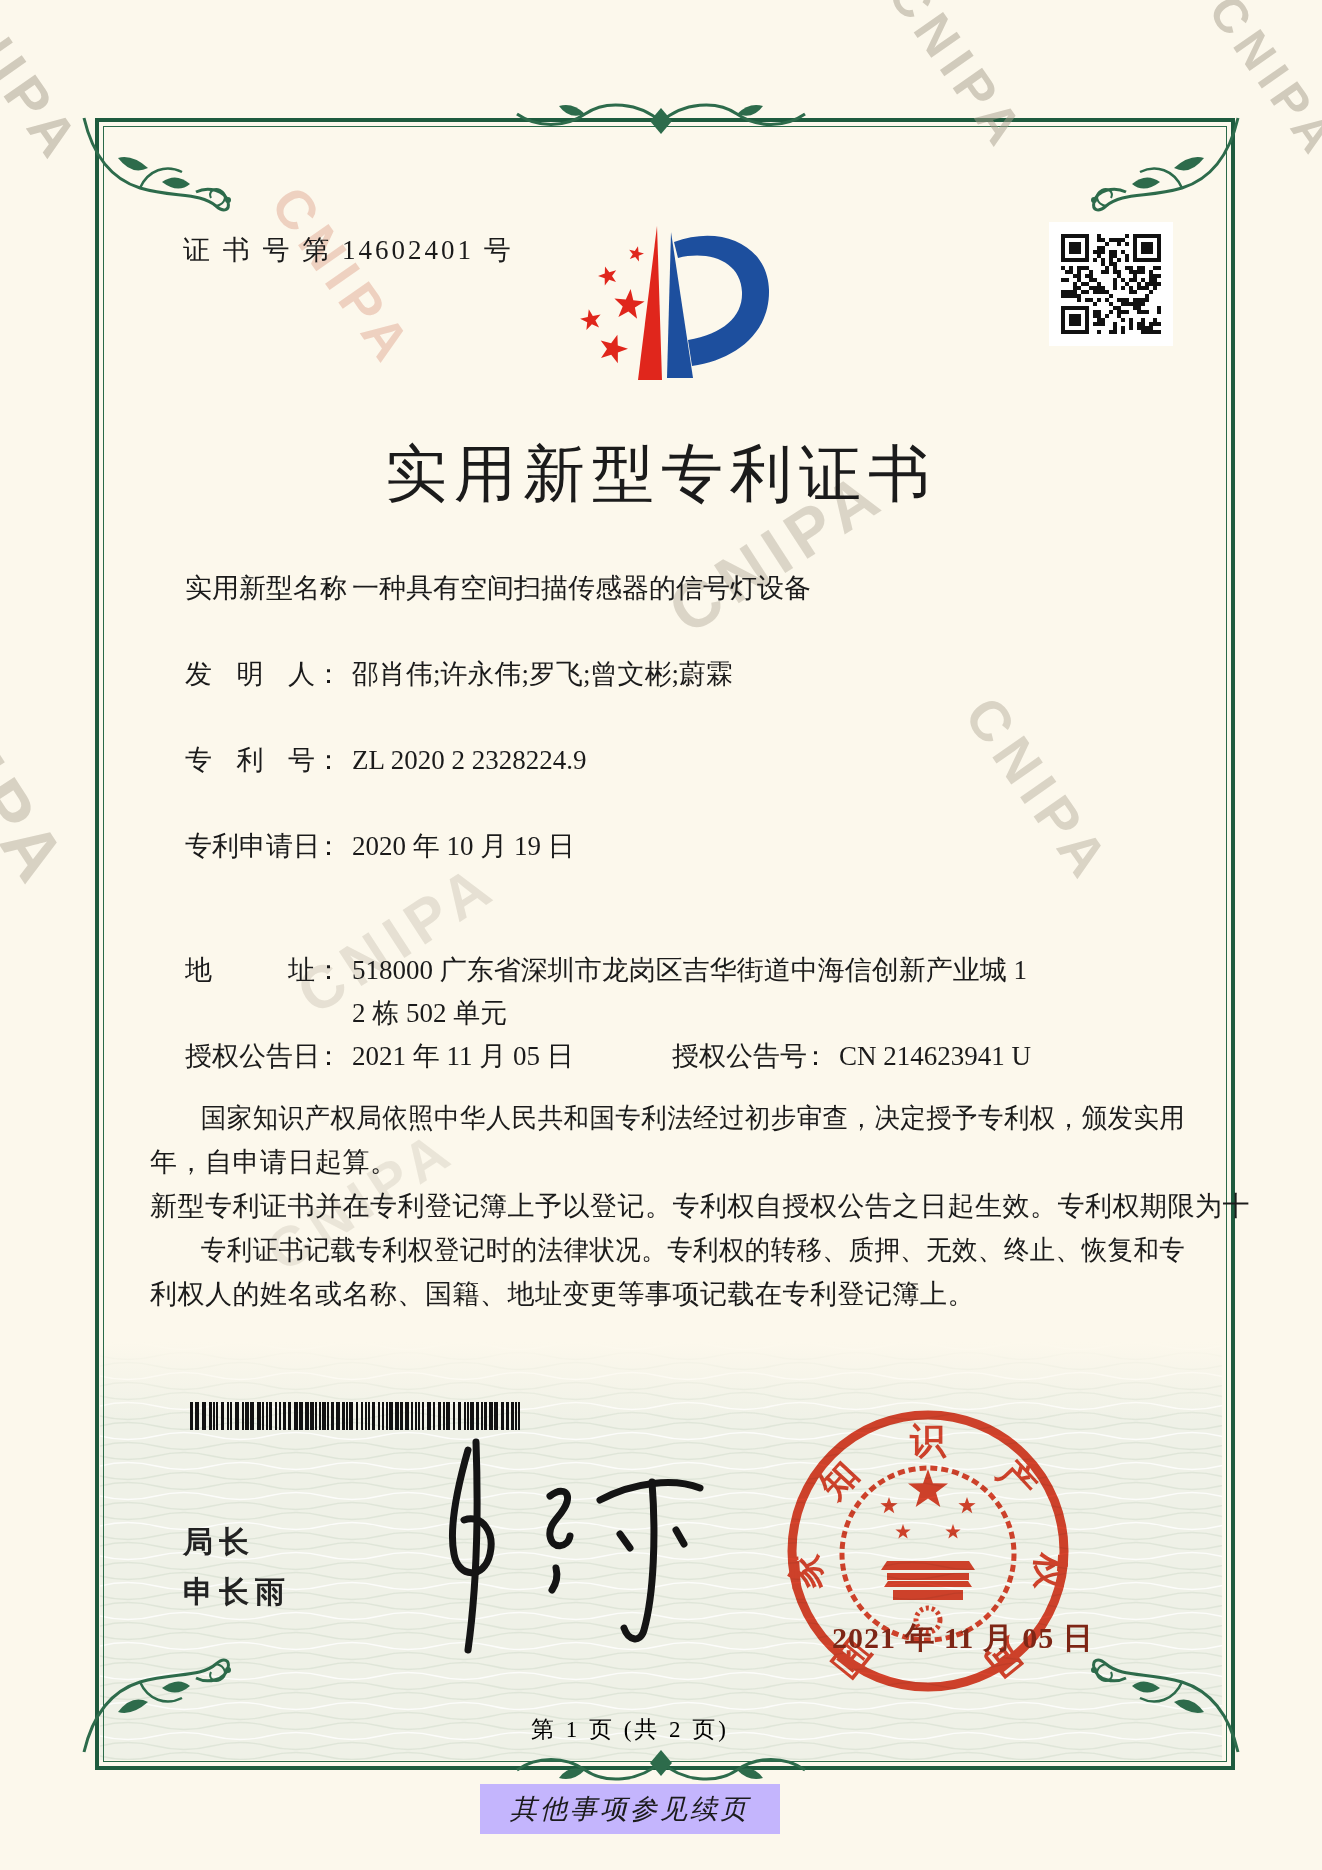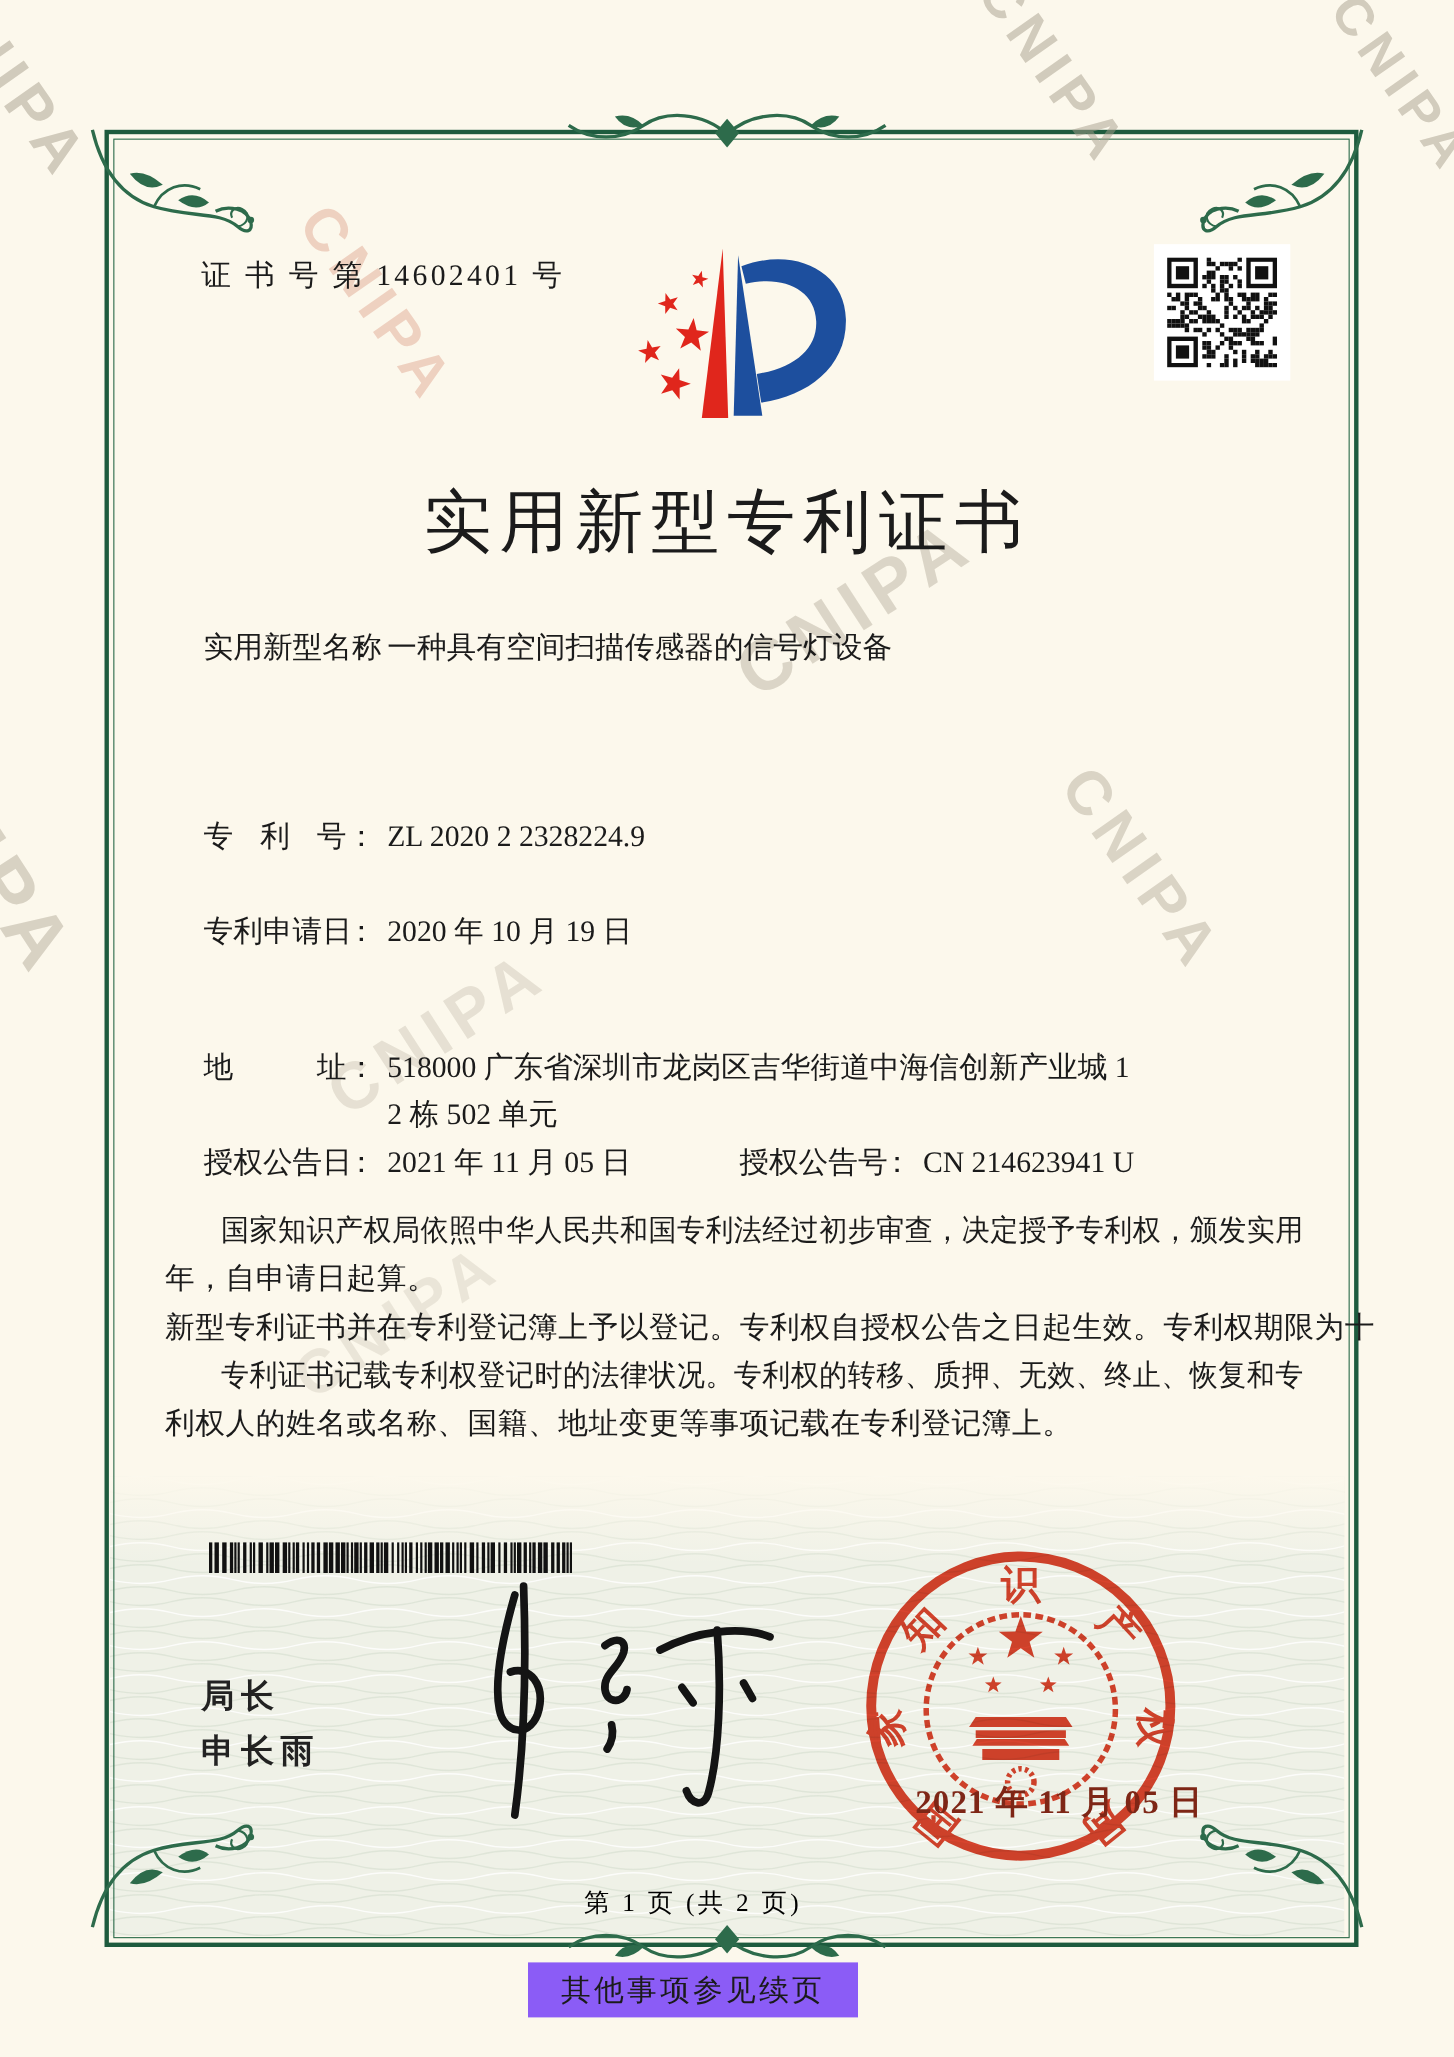"发明人： 邵肖伟;许永伟;罗飞;曾文彬;蔚霖" div.field { html: none -> <div> <span>发明人</span><span>：</span><span>邵肖伟;许永伟;罗飞;曾文彬;蔚霖</span> </div> }
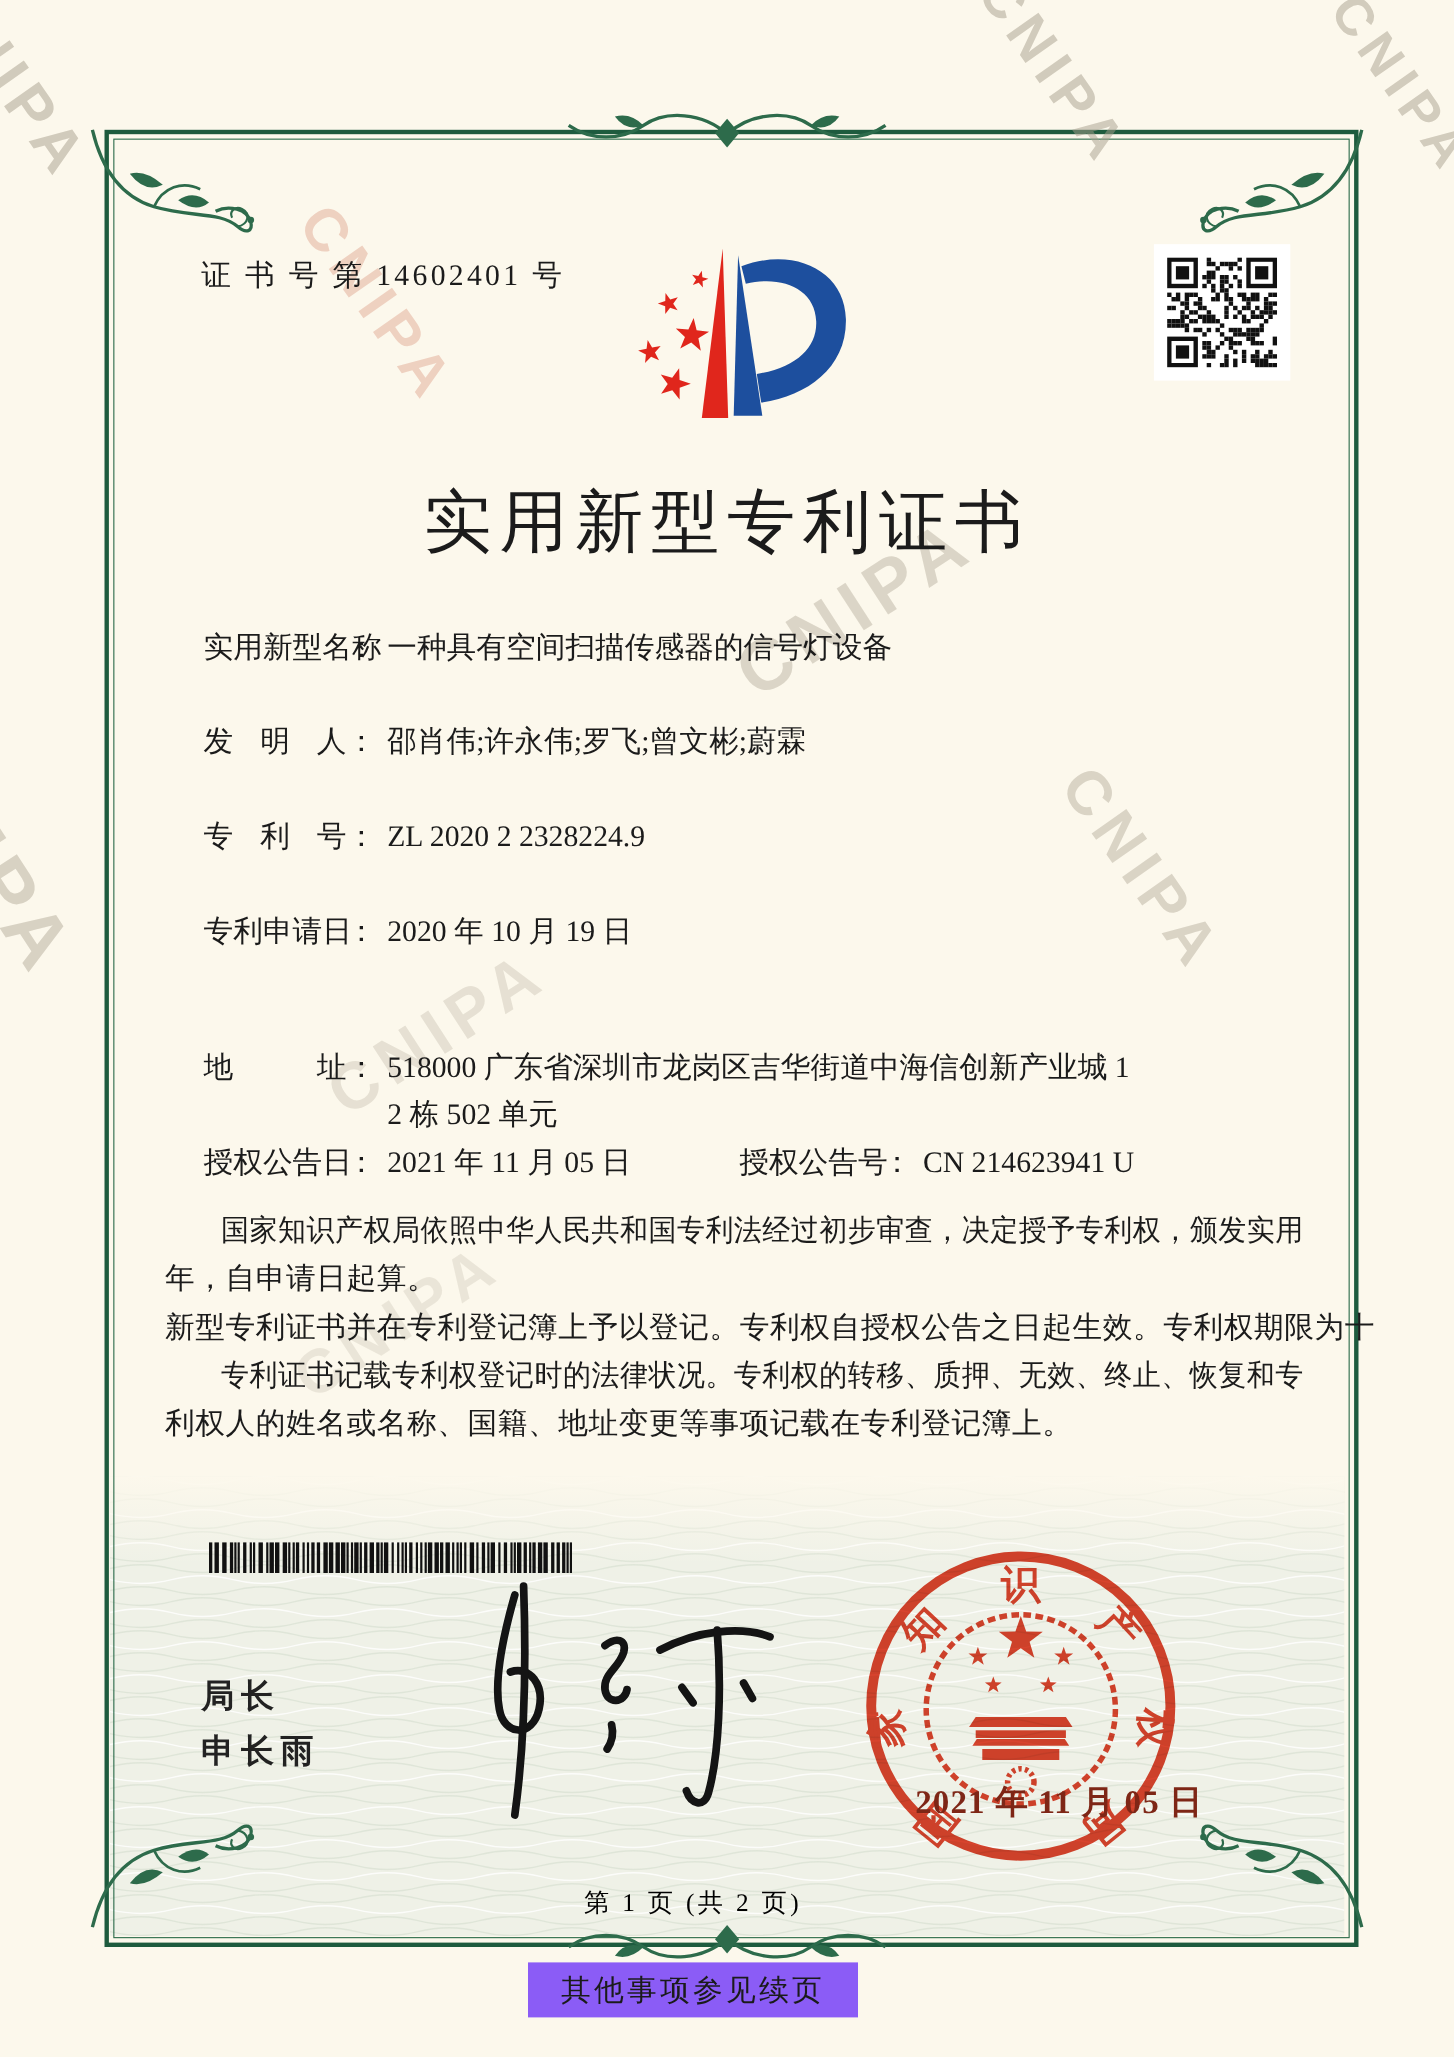"其他事项参见续页" .footer-note span { background: #8b5cf6 -> #c4b5fd; font-style: none -> italic }
